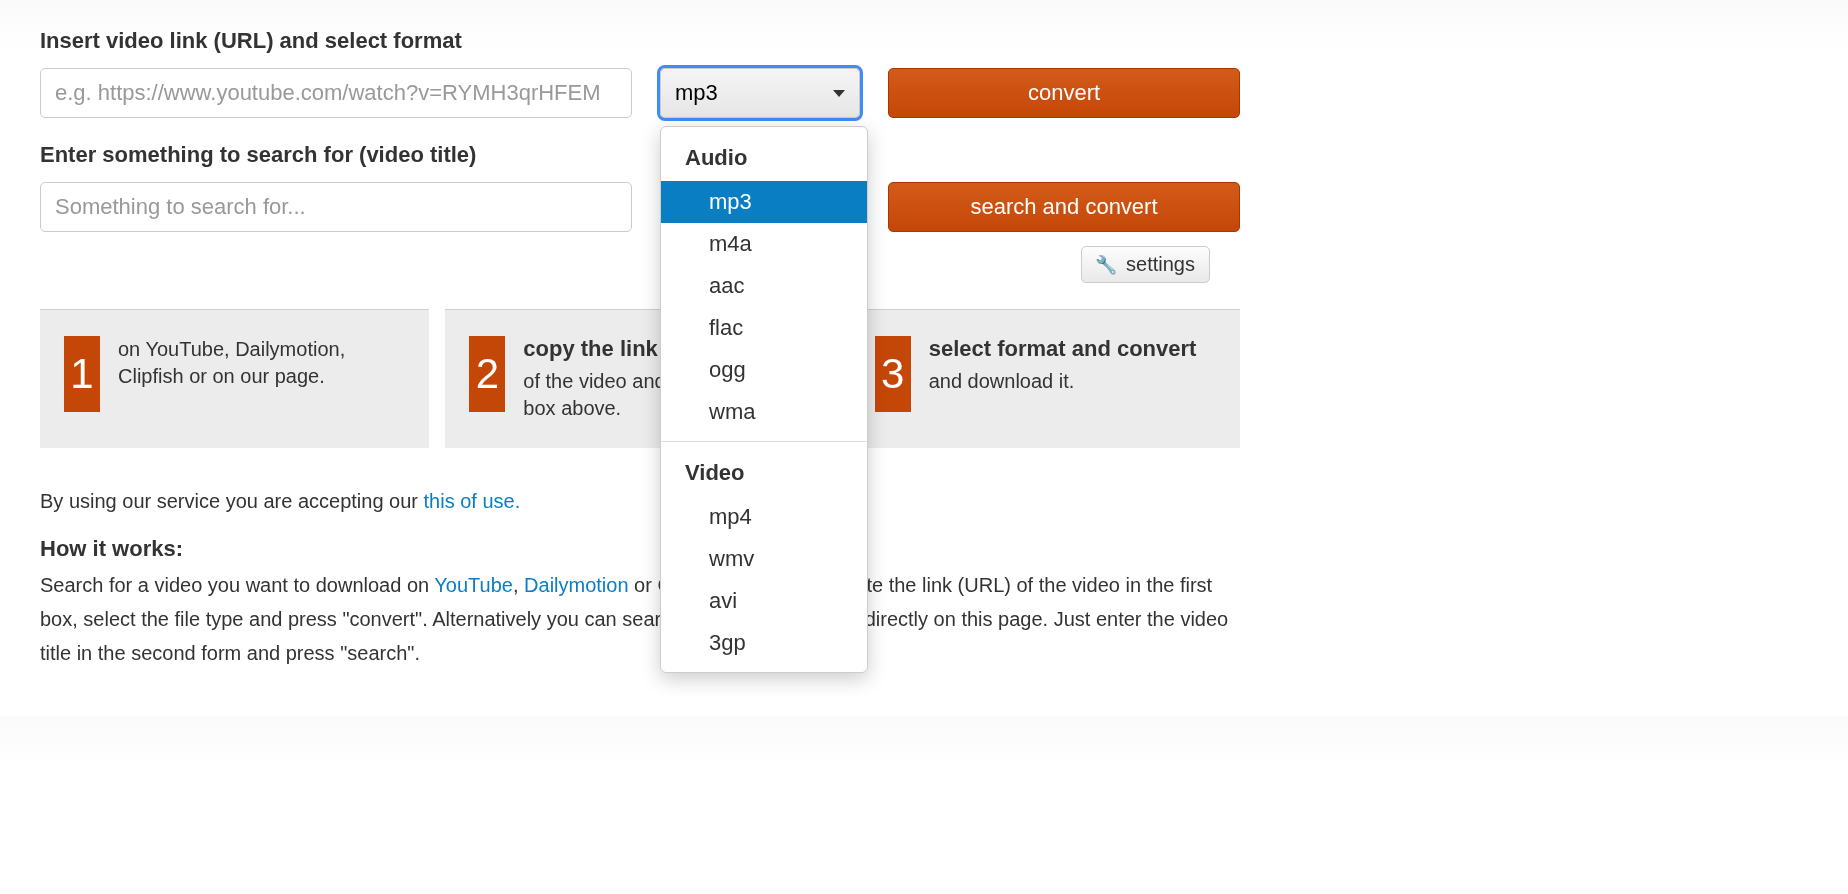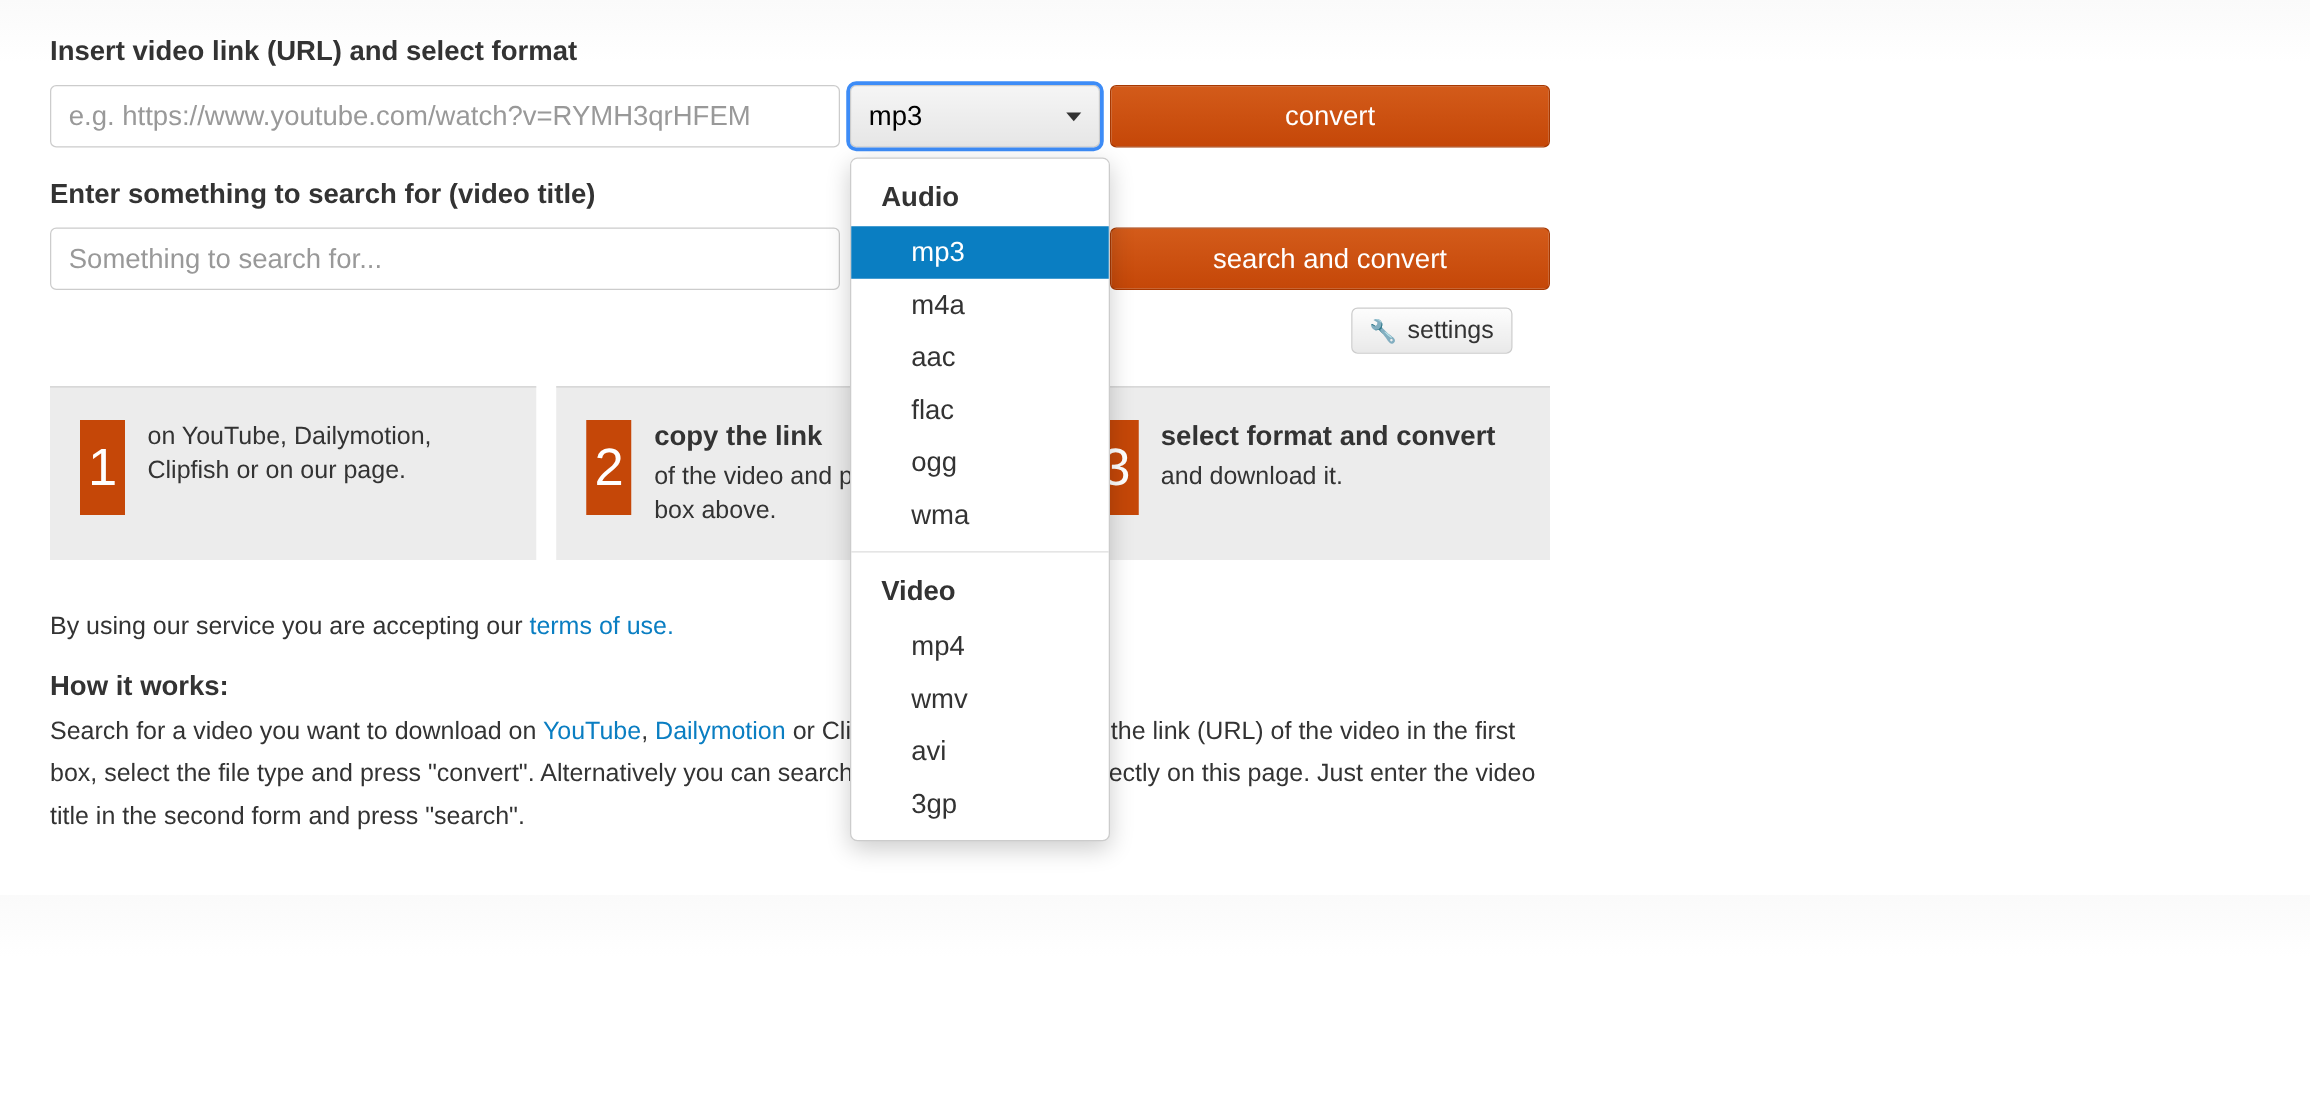"e.g." .input-row { gap: 8px -> 28px }
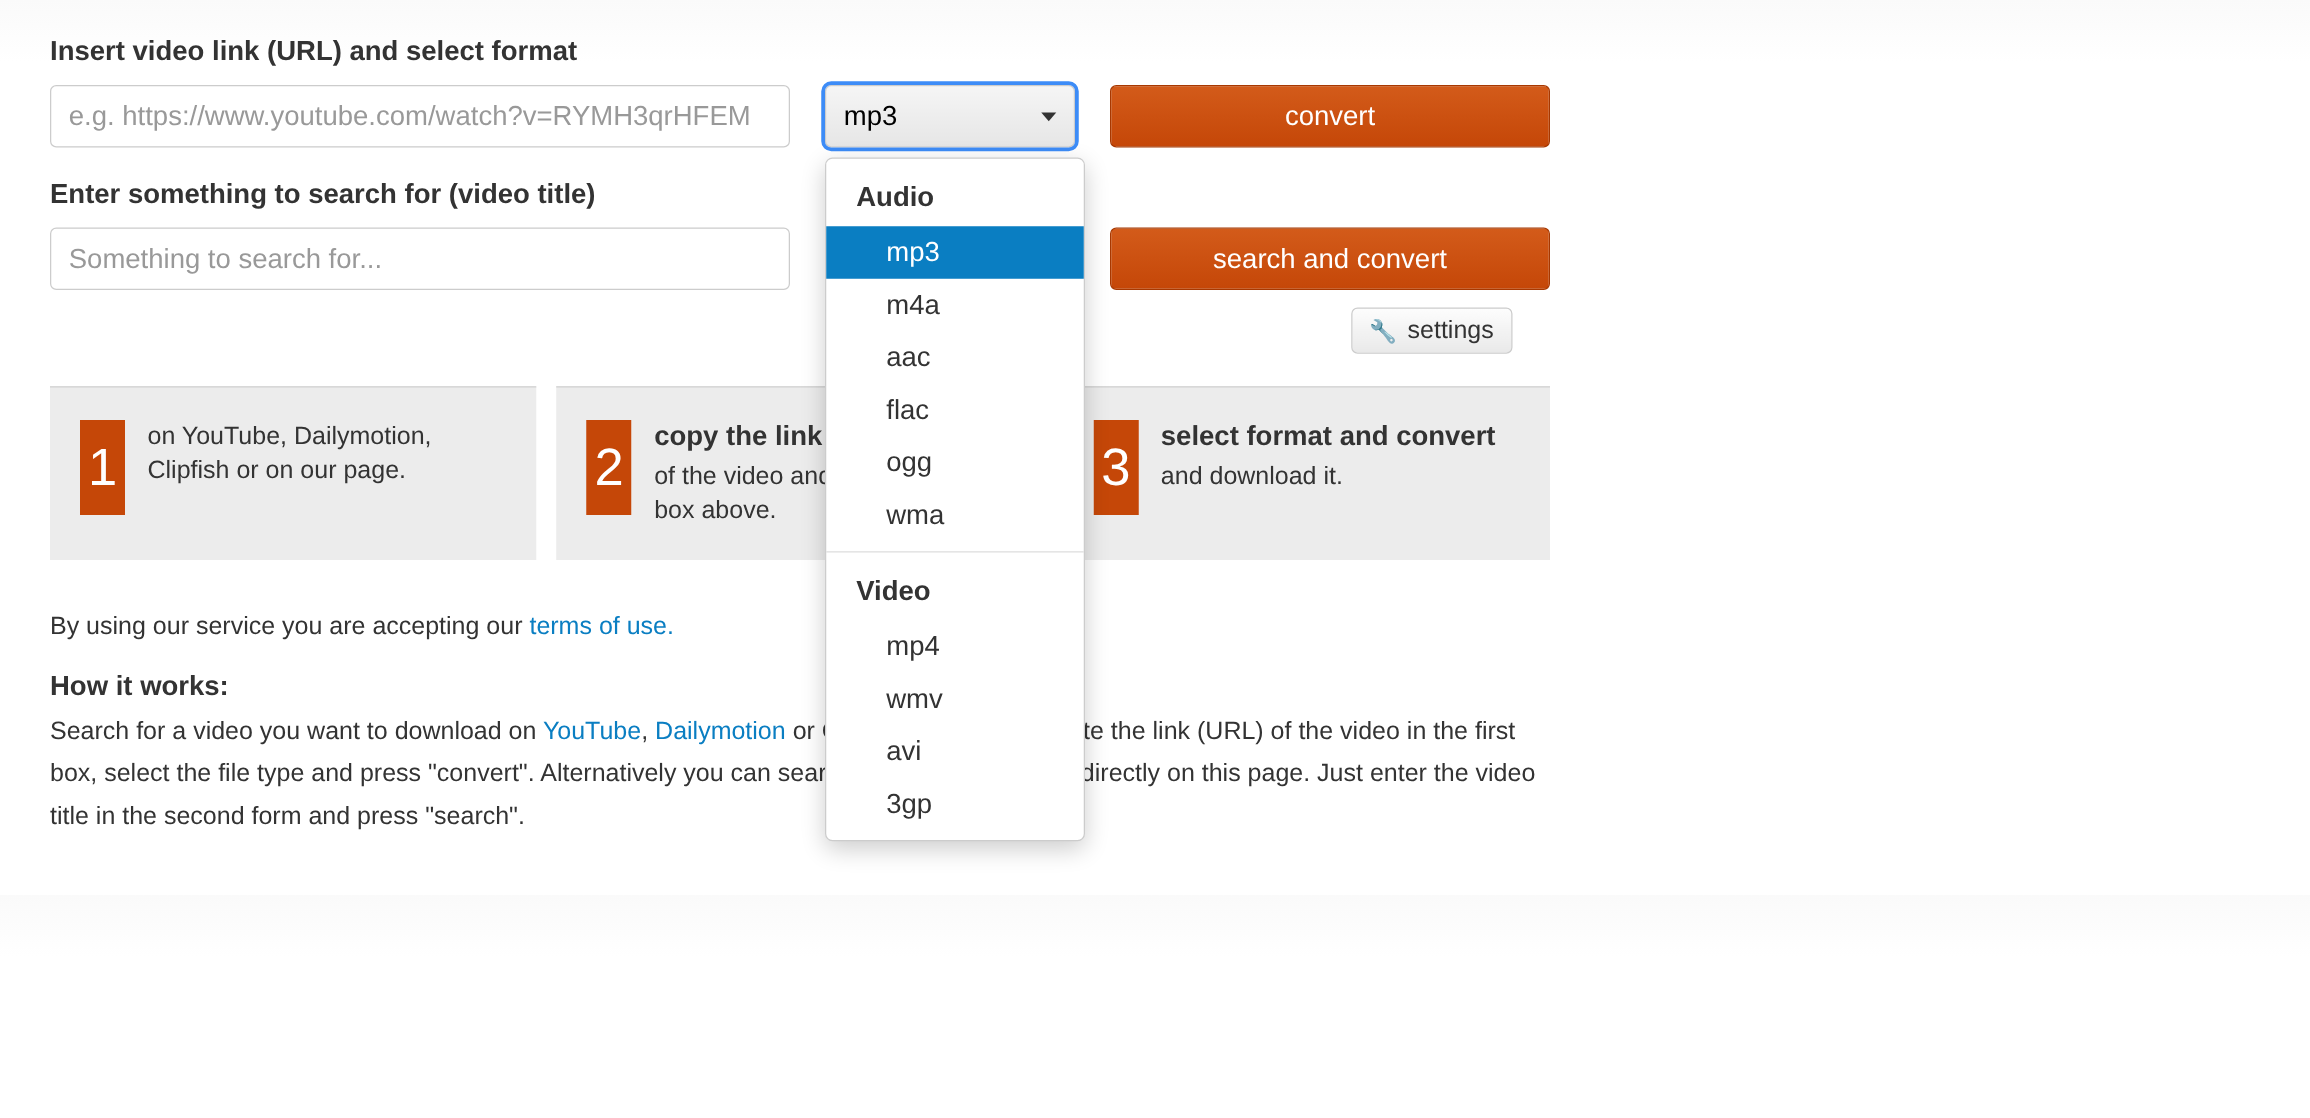"terms of use." a.link { text: terms -> this }
